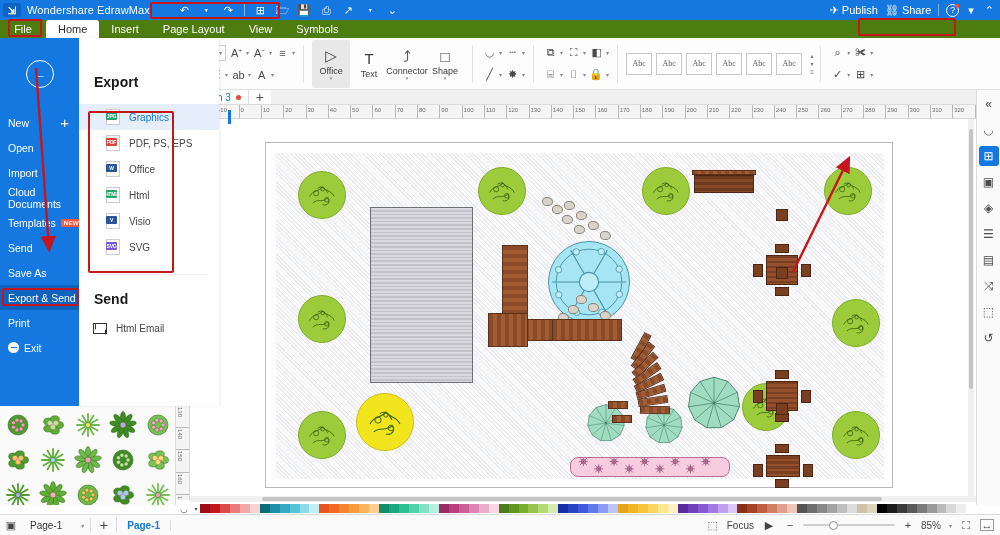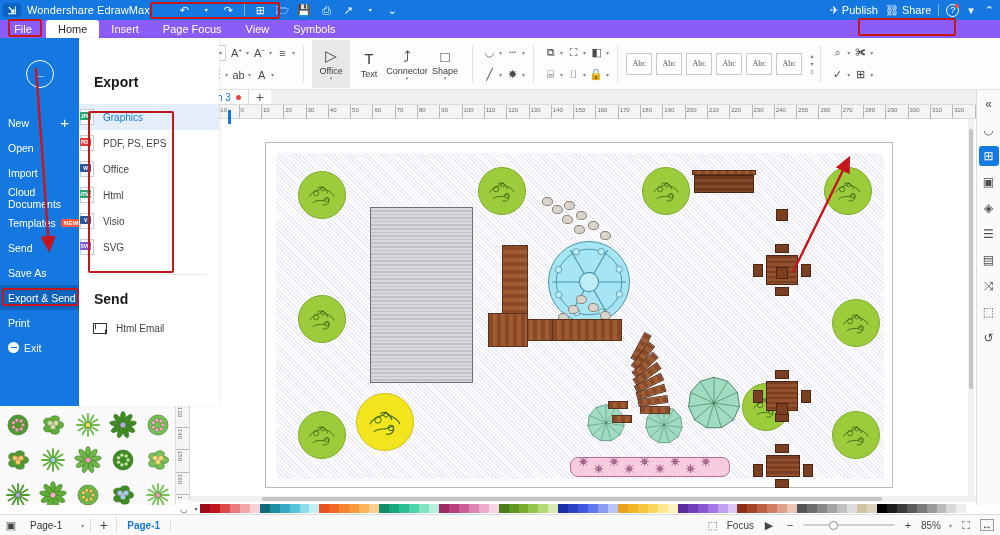"File" .ribbon-tabs { background: #8b5cf6 -> #4d7c0f }
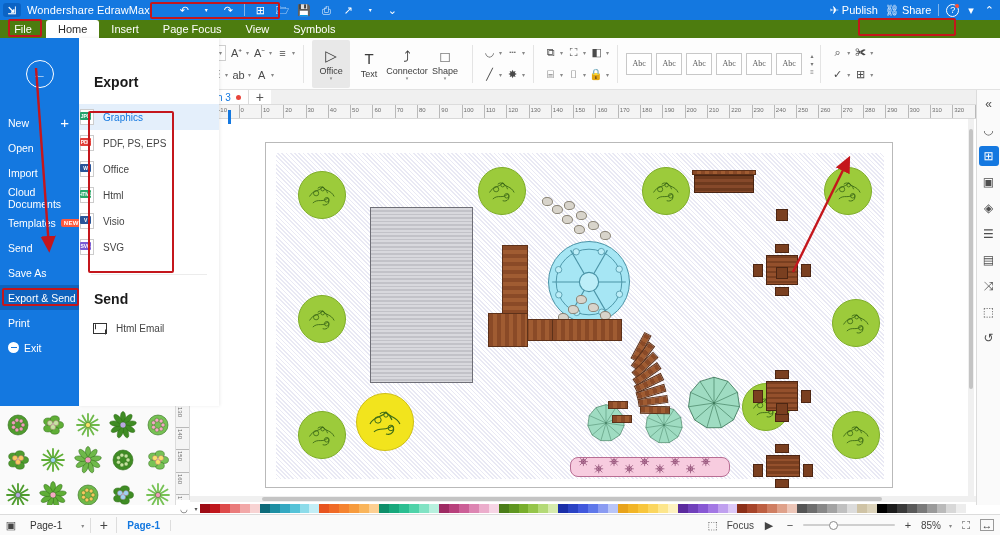"Page Focus" div.rt { text: Focus -> Layout }
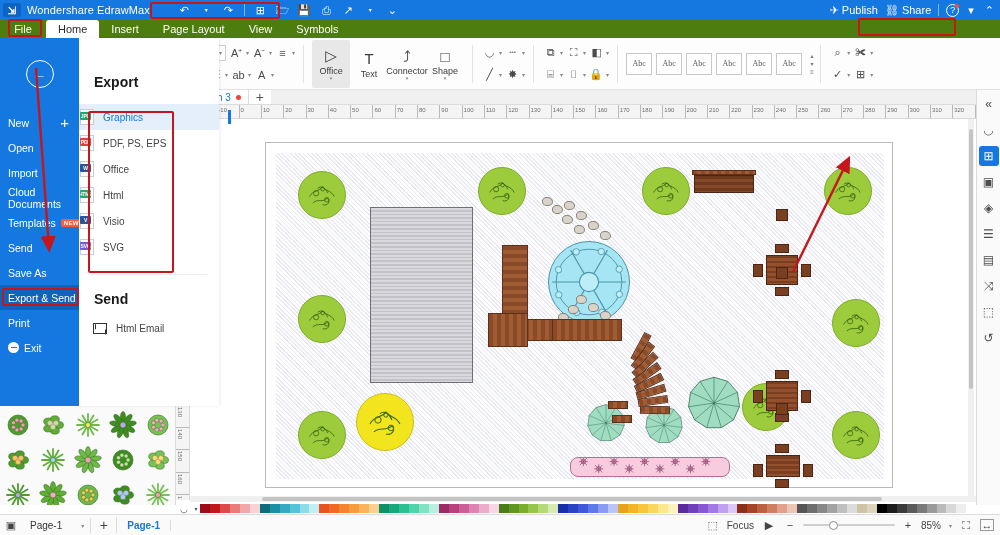"Graphics" .exp-item { padding-left: 1px -> 27px }
